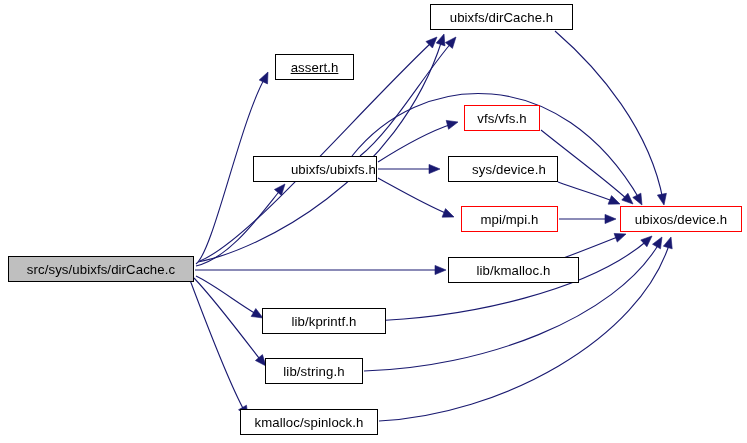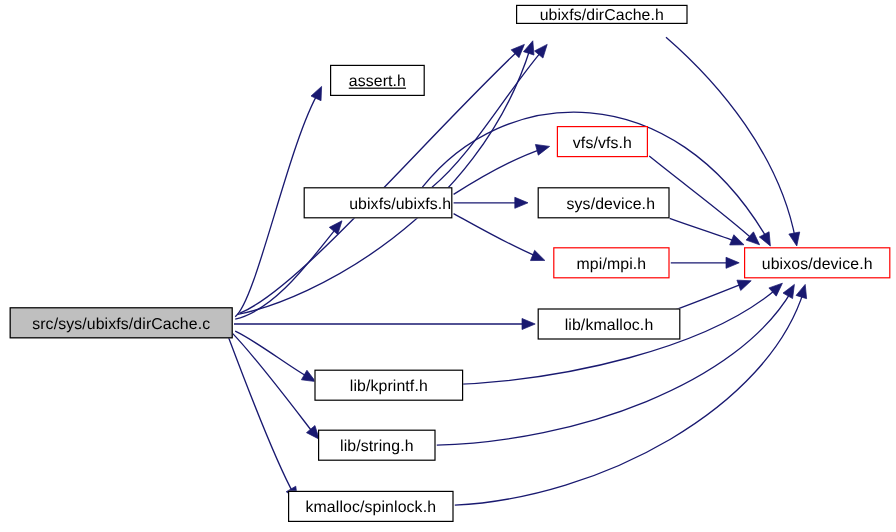"ubixfs/dirCache.h" div.node { height: 16px -> 26px }
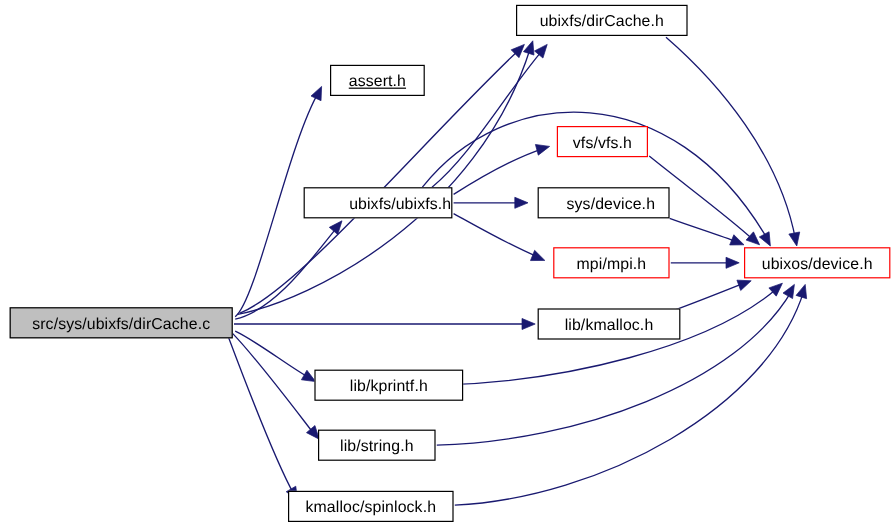"lib/kmalloc.h" div.node { width: 119px -> 131px }
